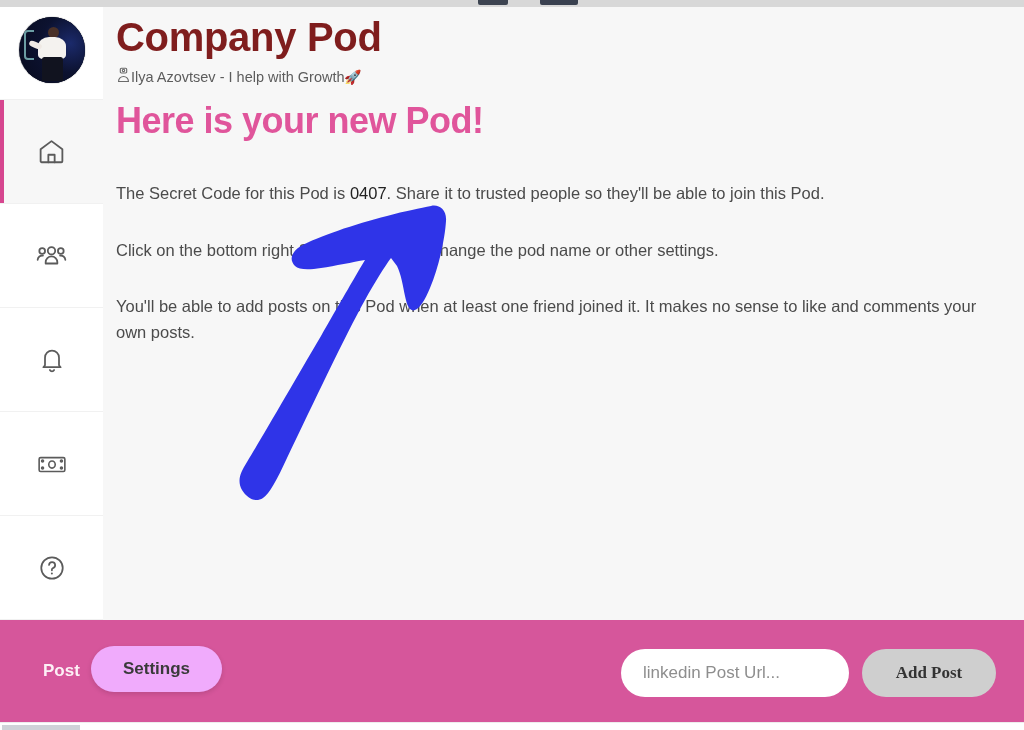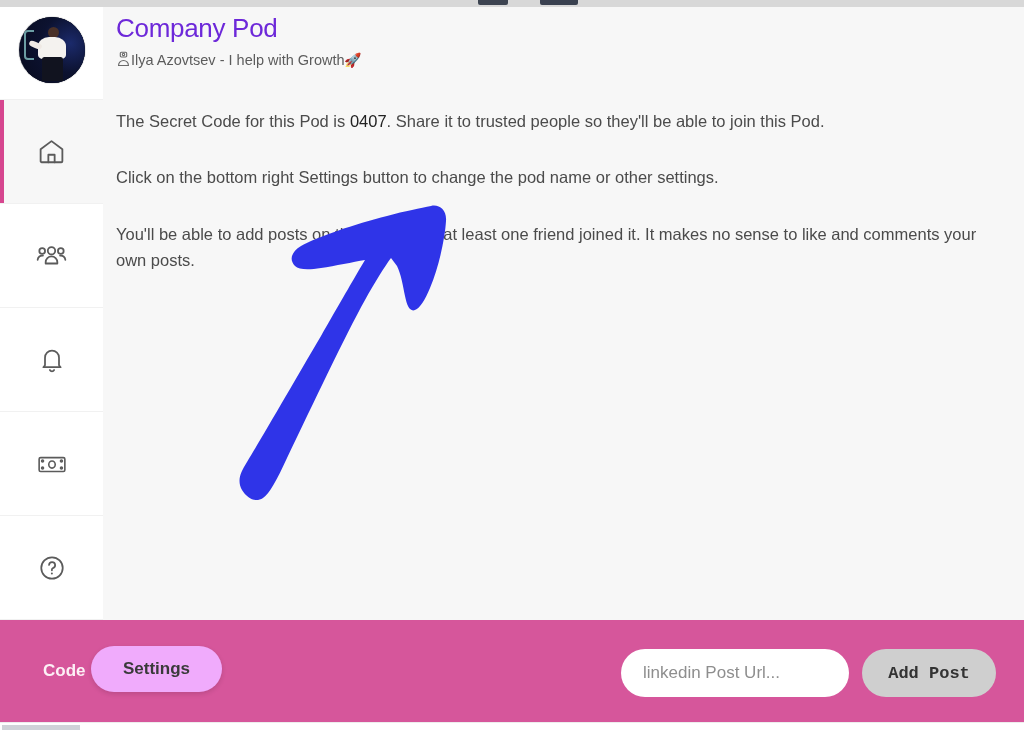"Company Pod" .pod-title { color: #6d28d9 -> #7f1d1d; font-size: 26px -> 40px; font-weight: normal -> bold }
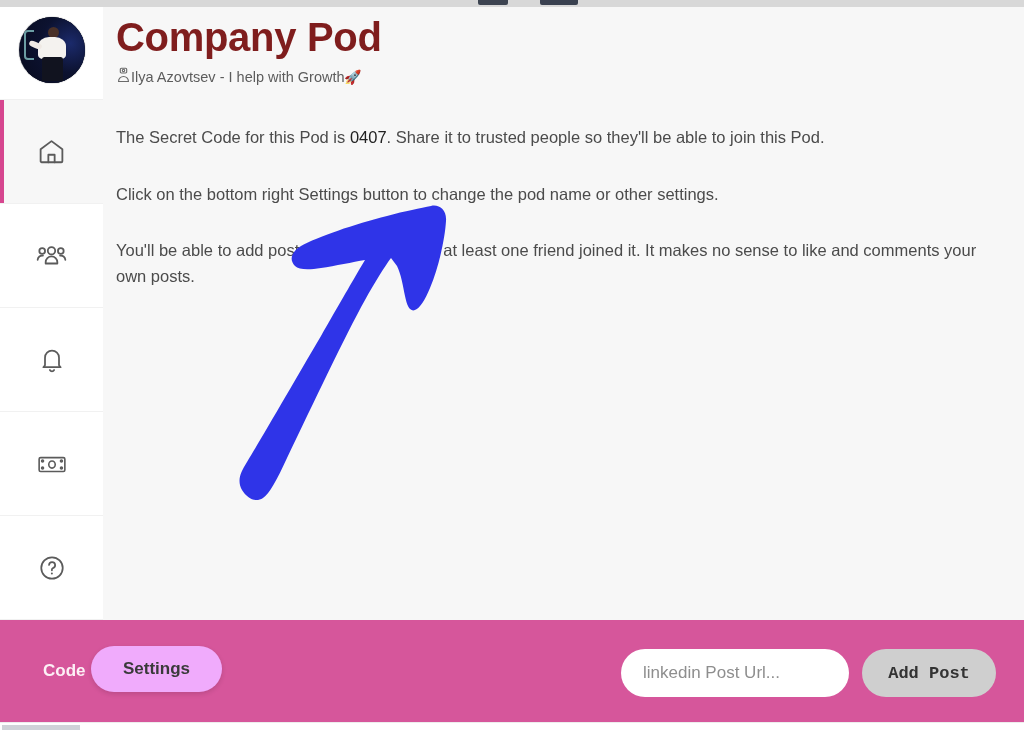"Here is your new Pod!" h2.headline { html: none -> <h2>Here is your new Pod!</h2> }
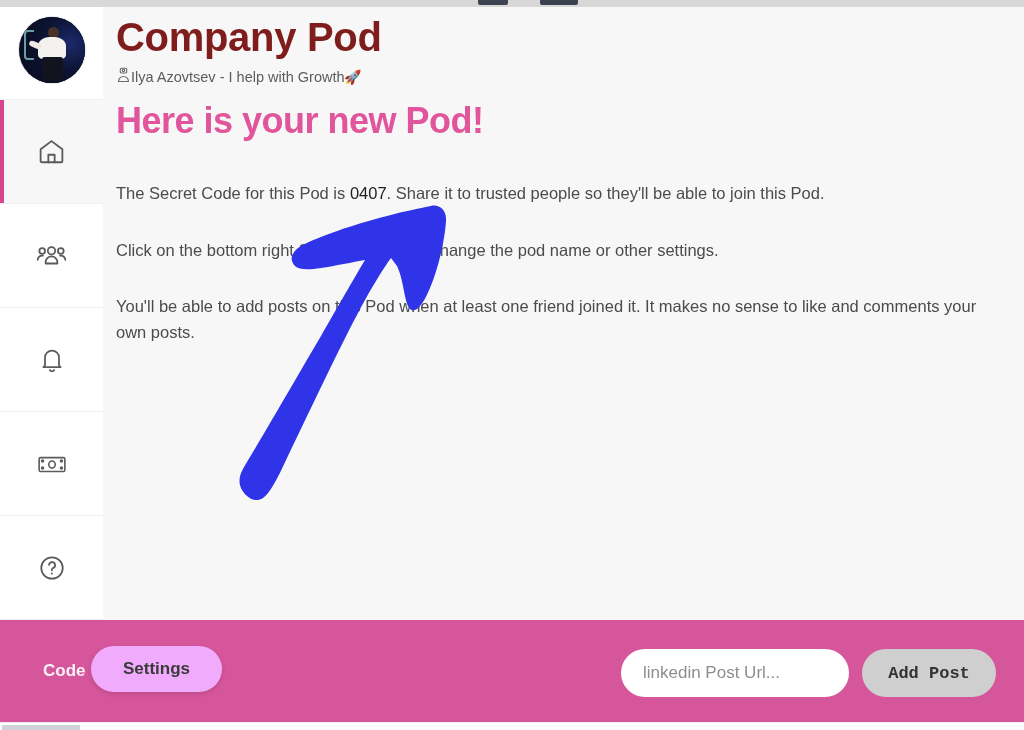"Code" span.btn-back { text: Code -> Post }
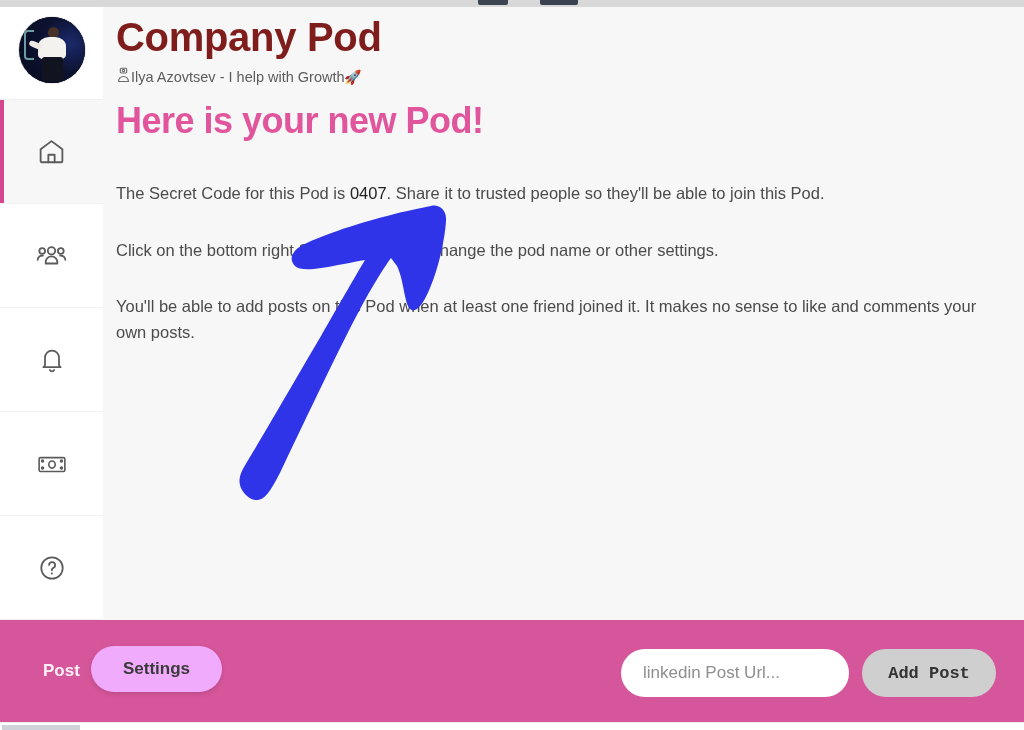"Add Post" .btn-addpost { font-family: Liberation Mono, monospace -> Liberation Serif, serif }
